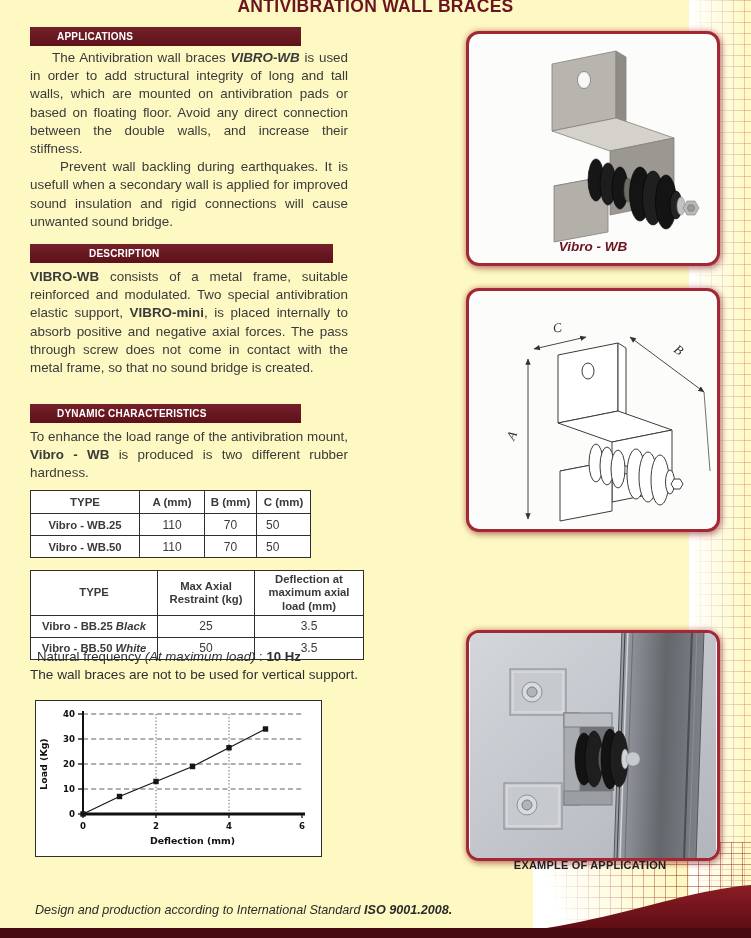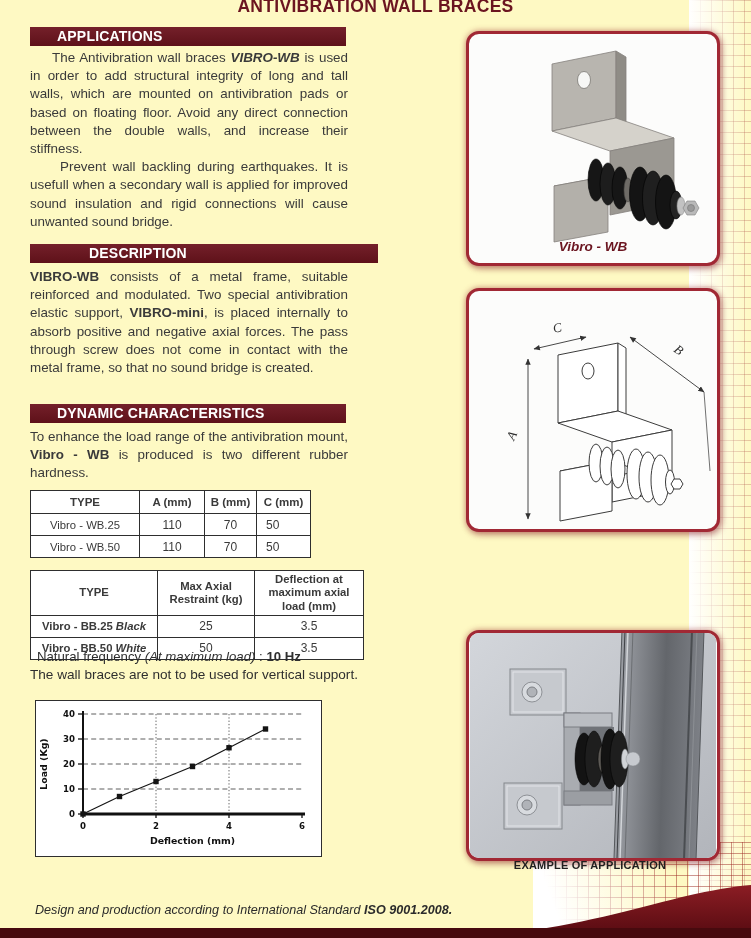"APPLICATIONS" .sec-bar { font-size: 14px -> 10px; width: 316px -> 271px }
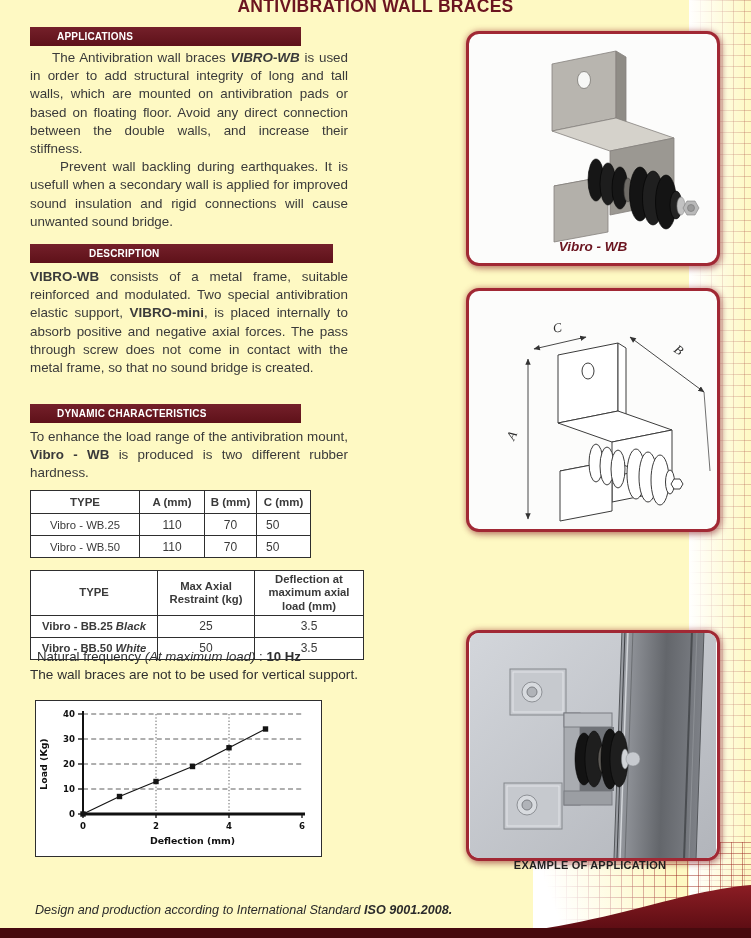"Vibro - WB.25" .tbl-dims td.rowlabel { font-weight: normal -> bold }
